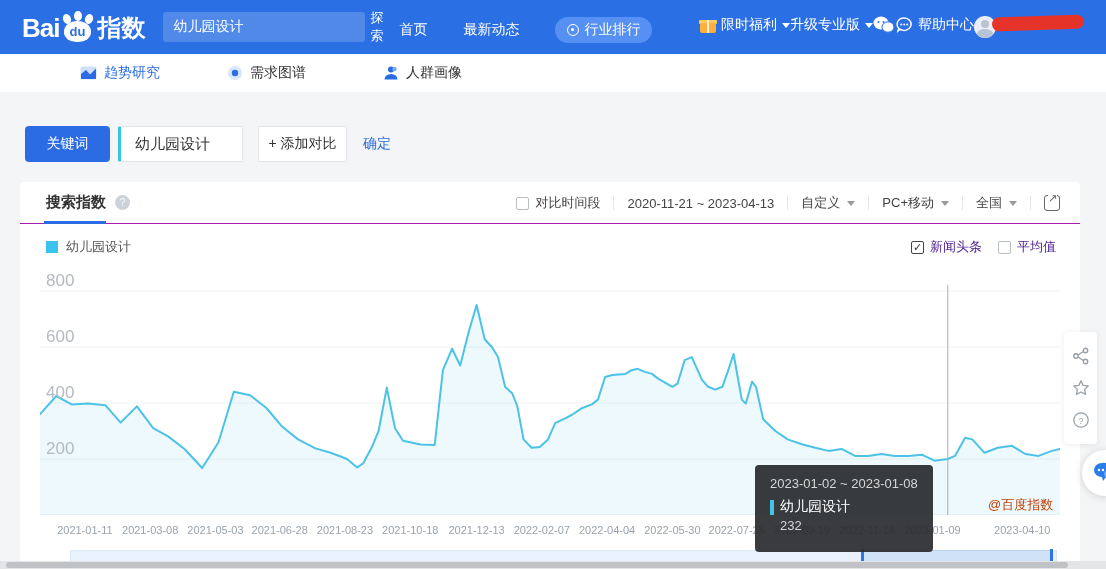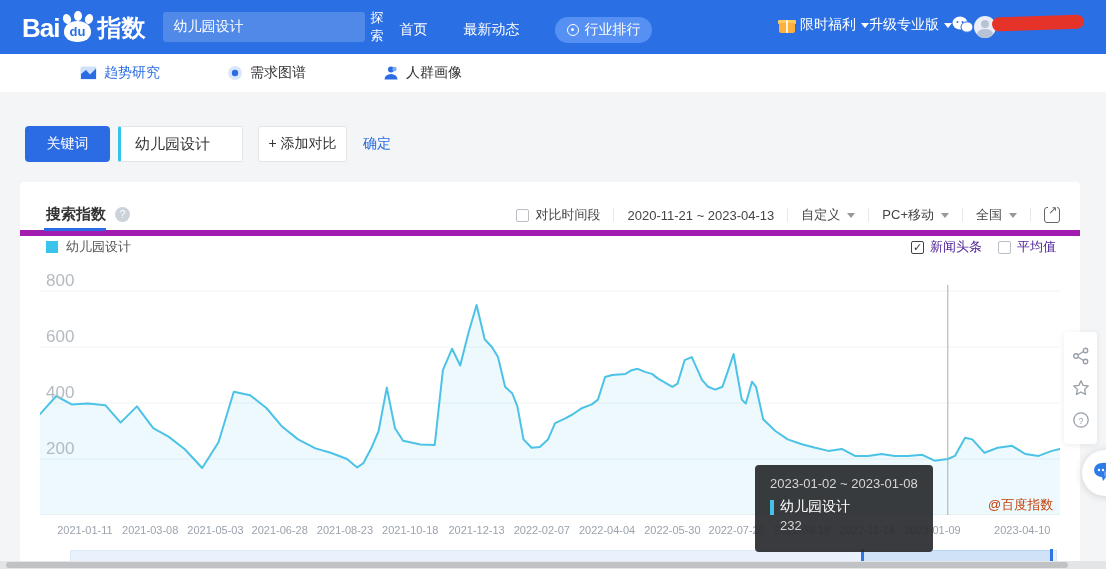"帮助中心" span.hicon { html: none -> <span> <svg> <path></path> <circle></circle> <circle></circle> <circle></circle> </svg> <span>帮助中心</span> </span> }
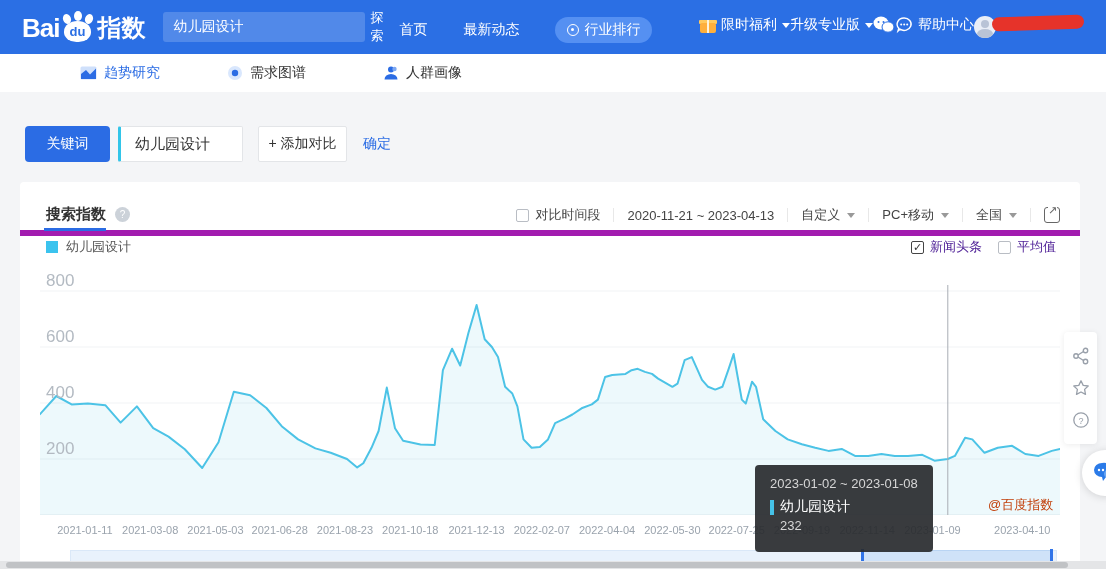"搜索指数" .card-head { border-bottom: 6px solid #a21caf -> 1px solid #a21caf; top: 12px -> 0 }
